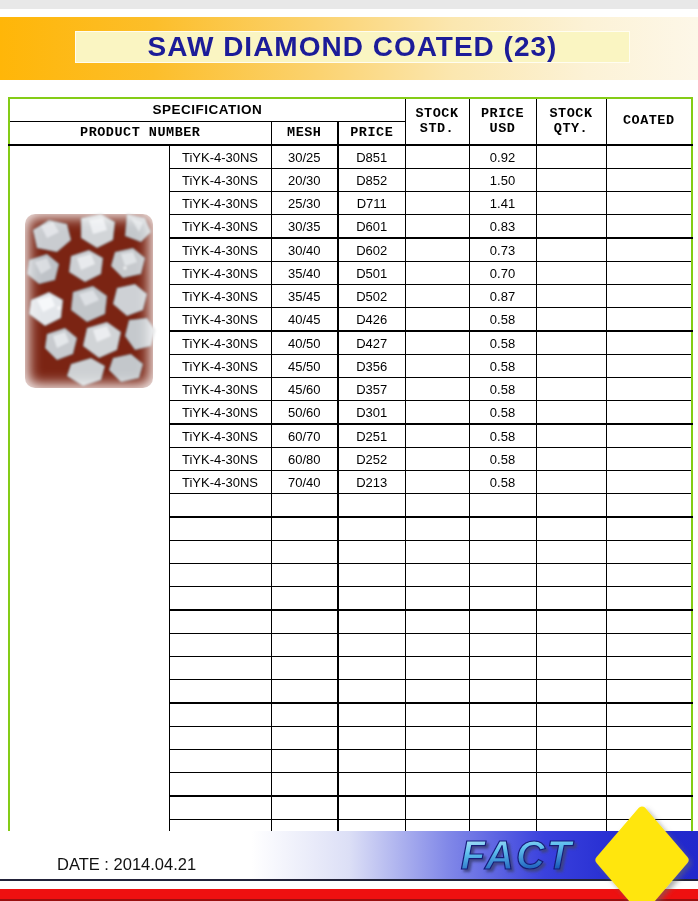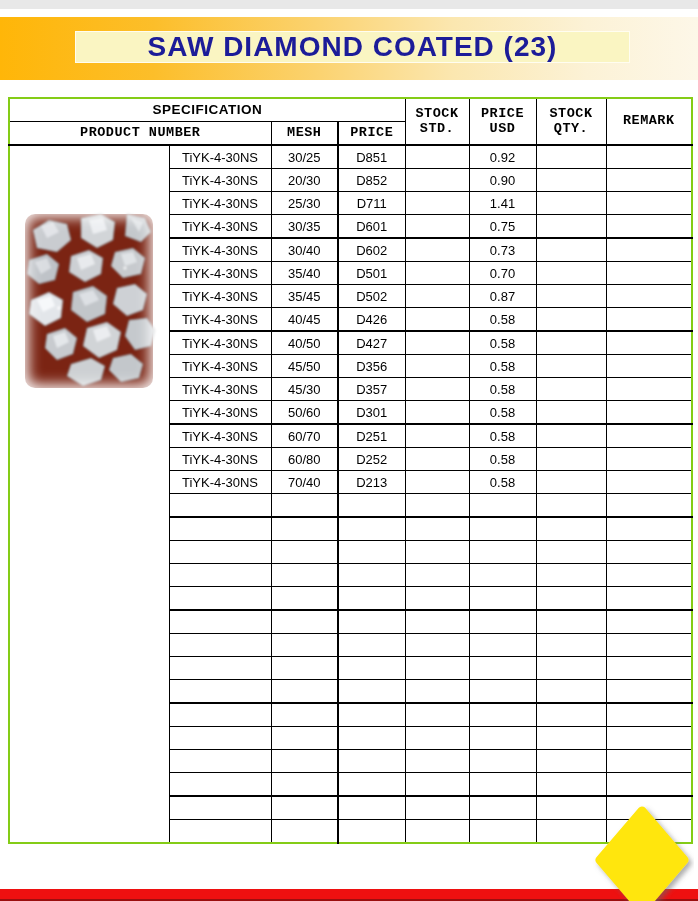"REMARK" th.hdr-bottom { text: REMARK -> COATED }
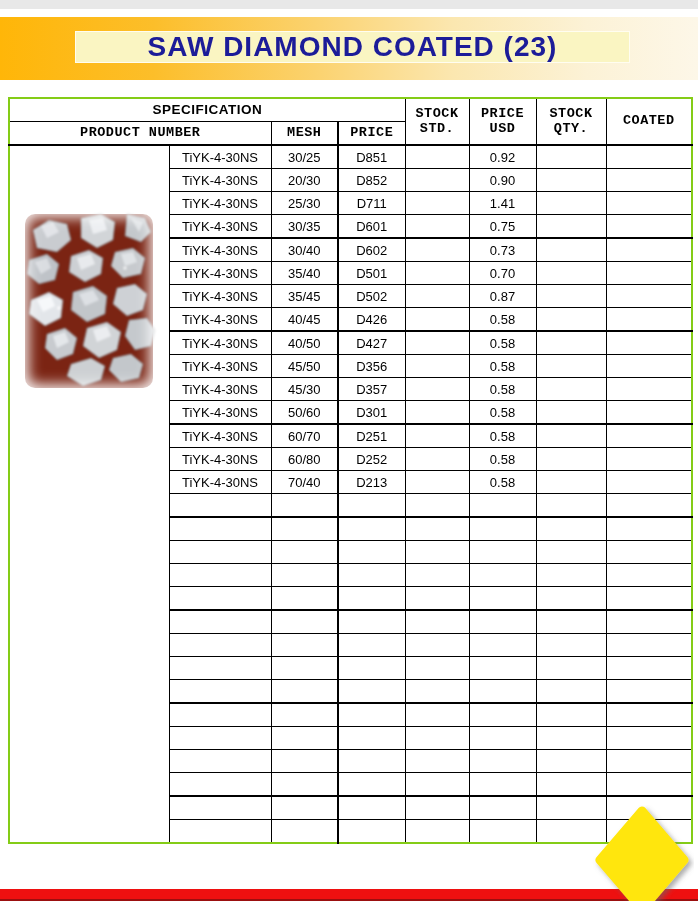"0.90" td { text: 0.90 -> 1.50 }
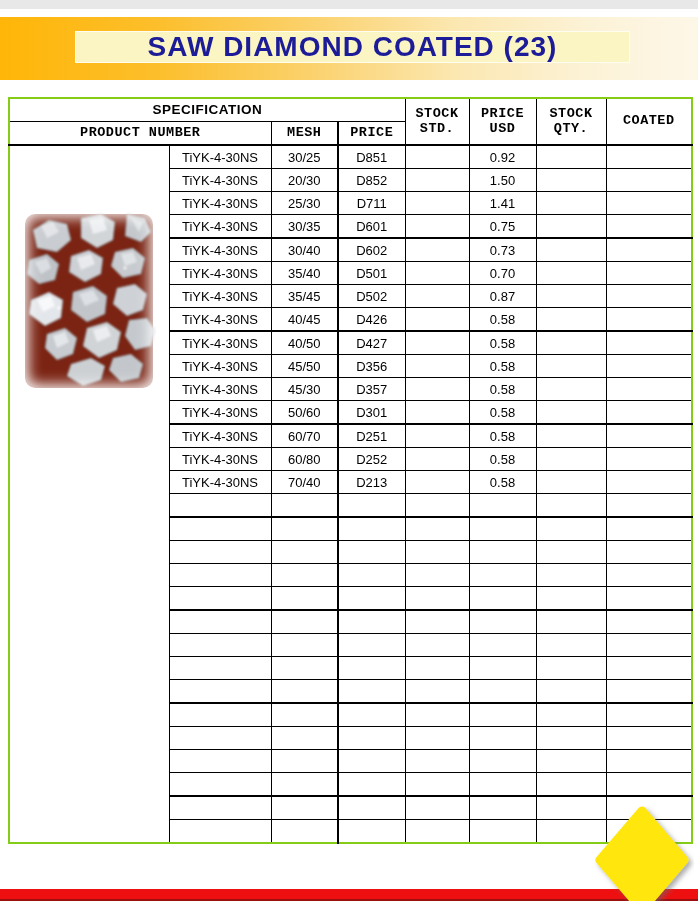"0.75" td { text: 0.75 -> 0.83 }
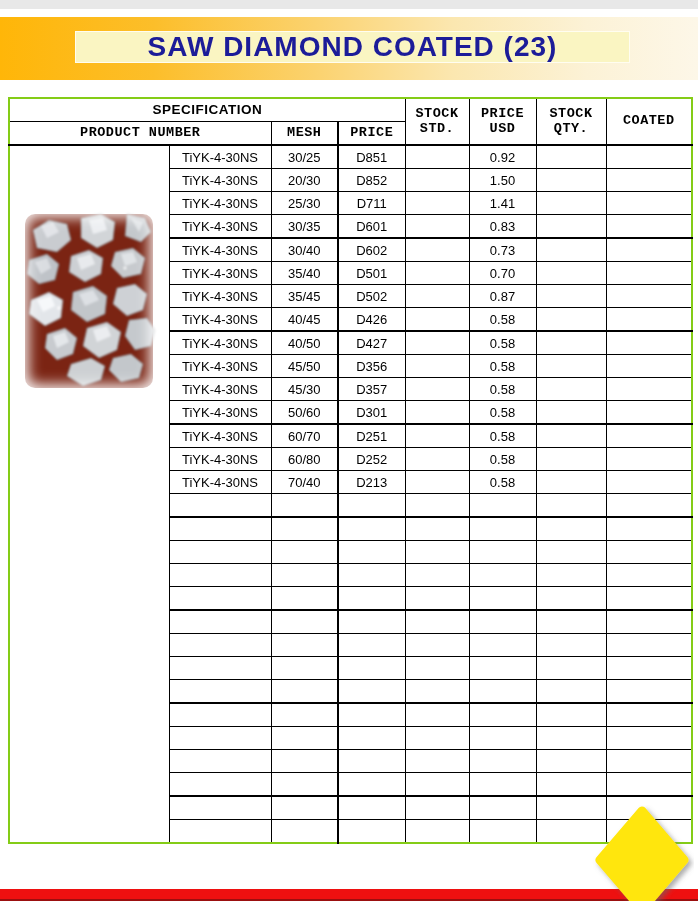"45/30" td { text: 45/30 -> 45/60 }
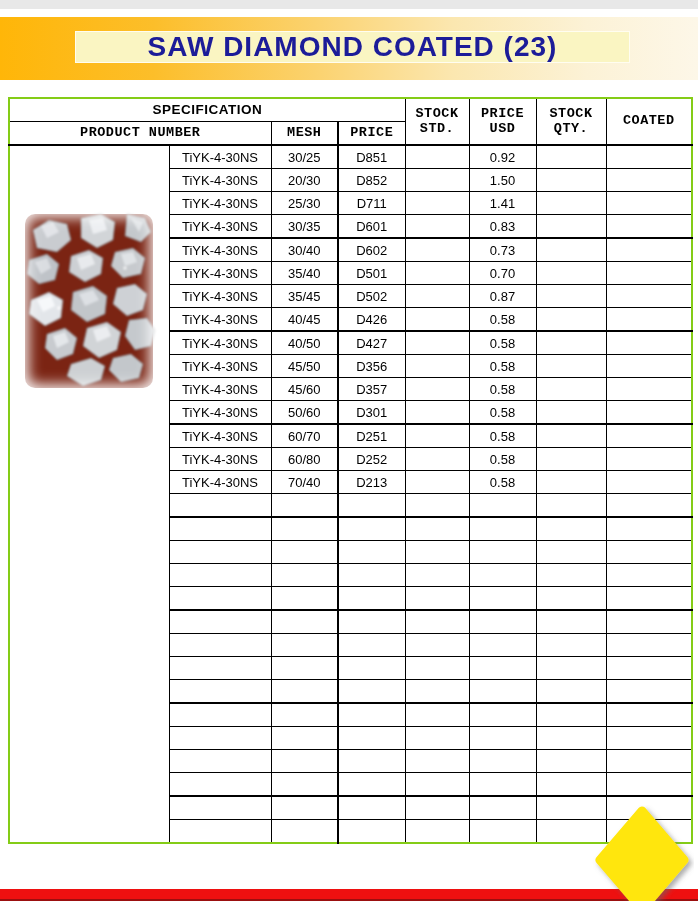"DATE : 2014.04.21" div.footer-band { html: none -> <div> <span>DATE : 2014.04.21</span> <svg> <defs> <linearGradient> <stop></stop> <stop></stop> <stop></stop> </linearGradient> <filter> <feDropShadow></feDropShadow> </filter> </defs> <text>FACT</text> </svg> </div> }
